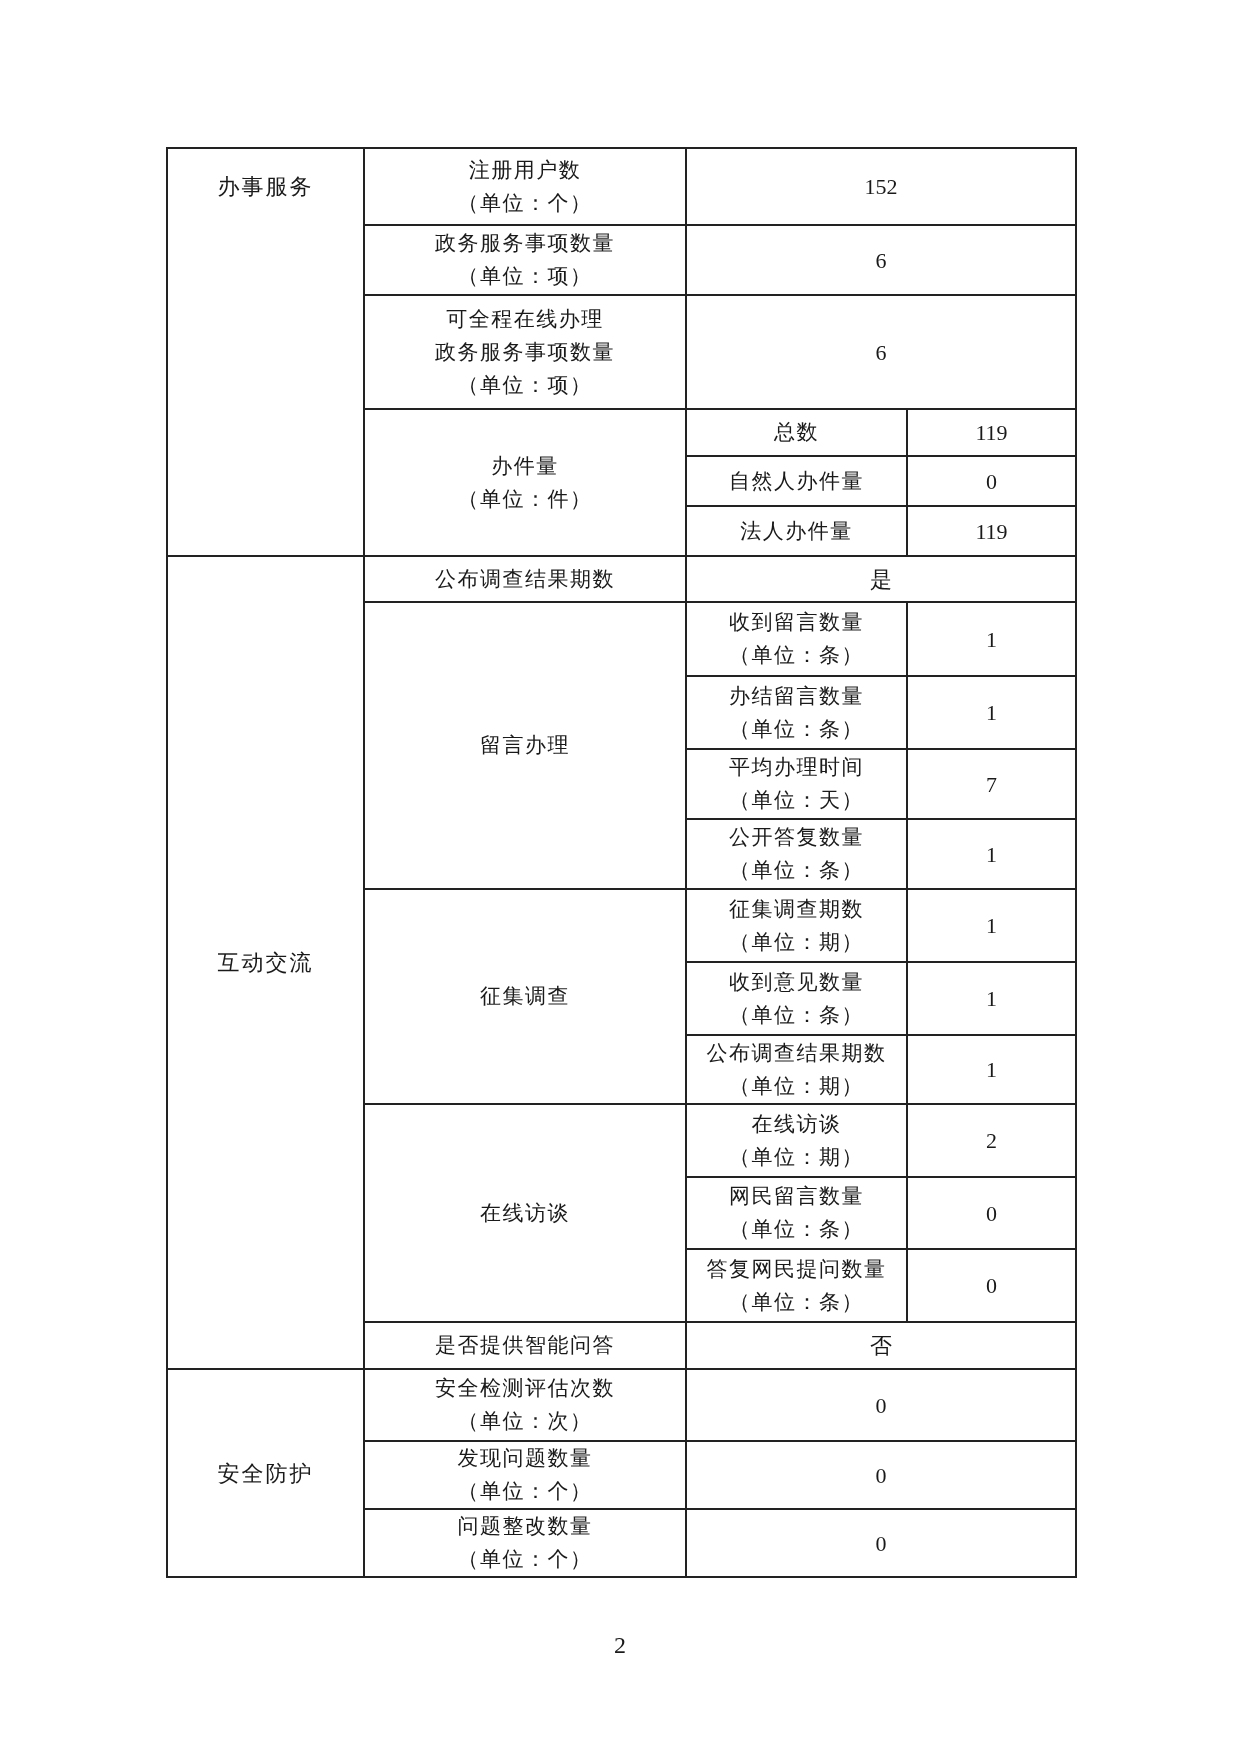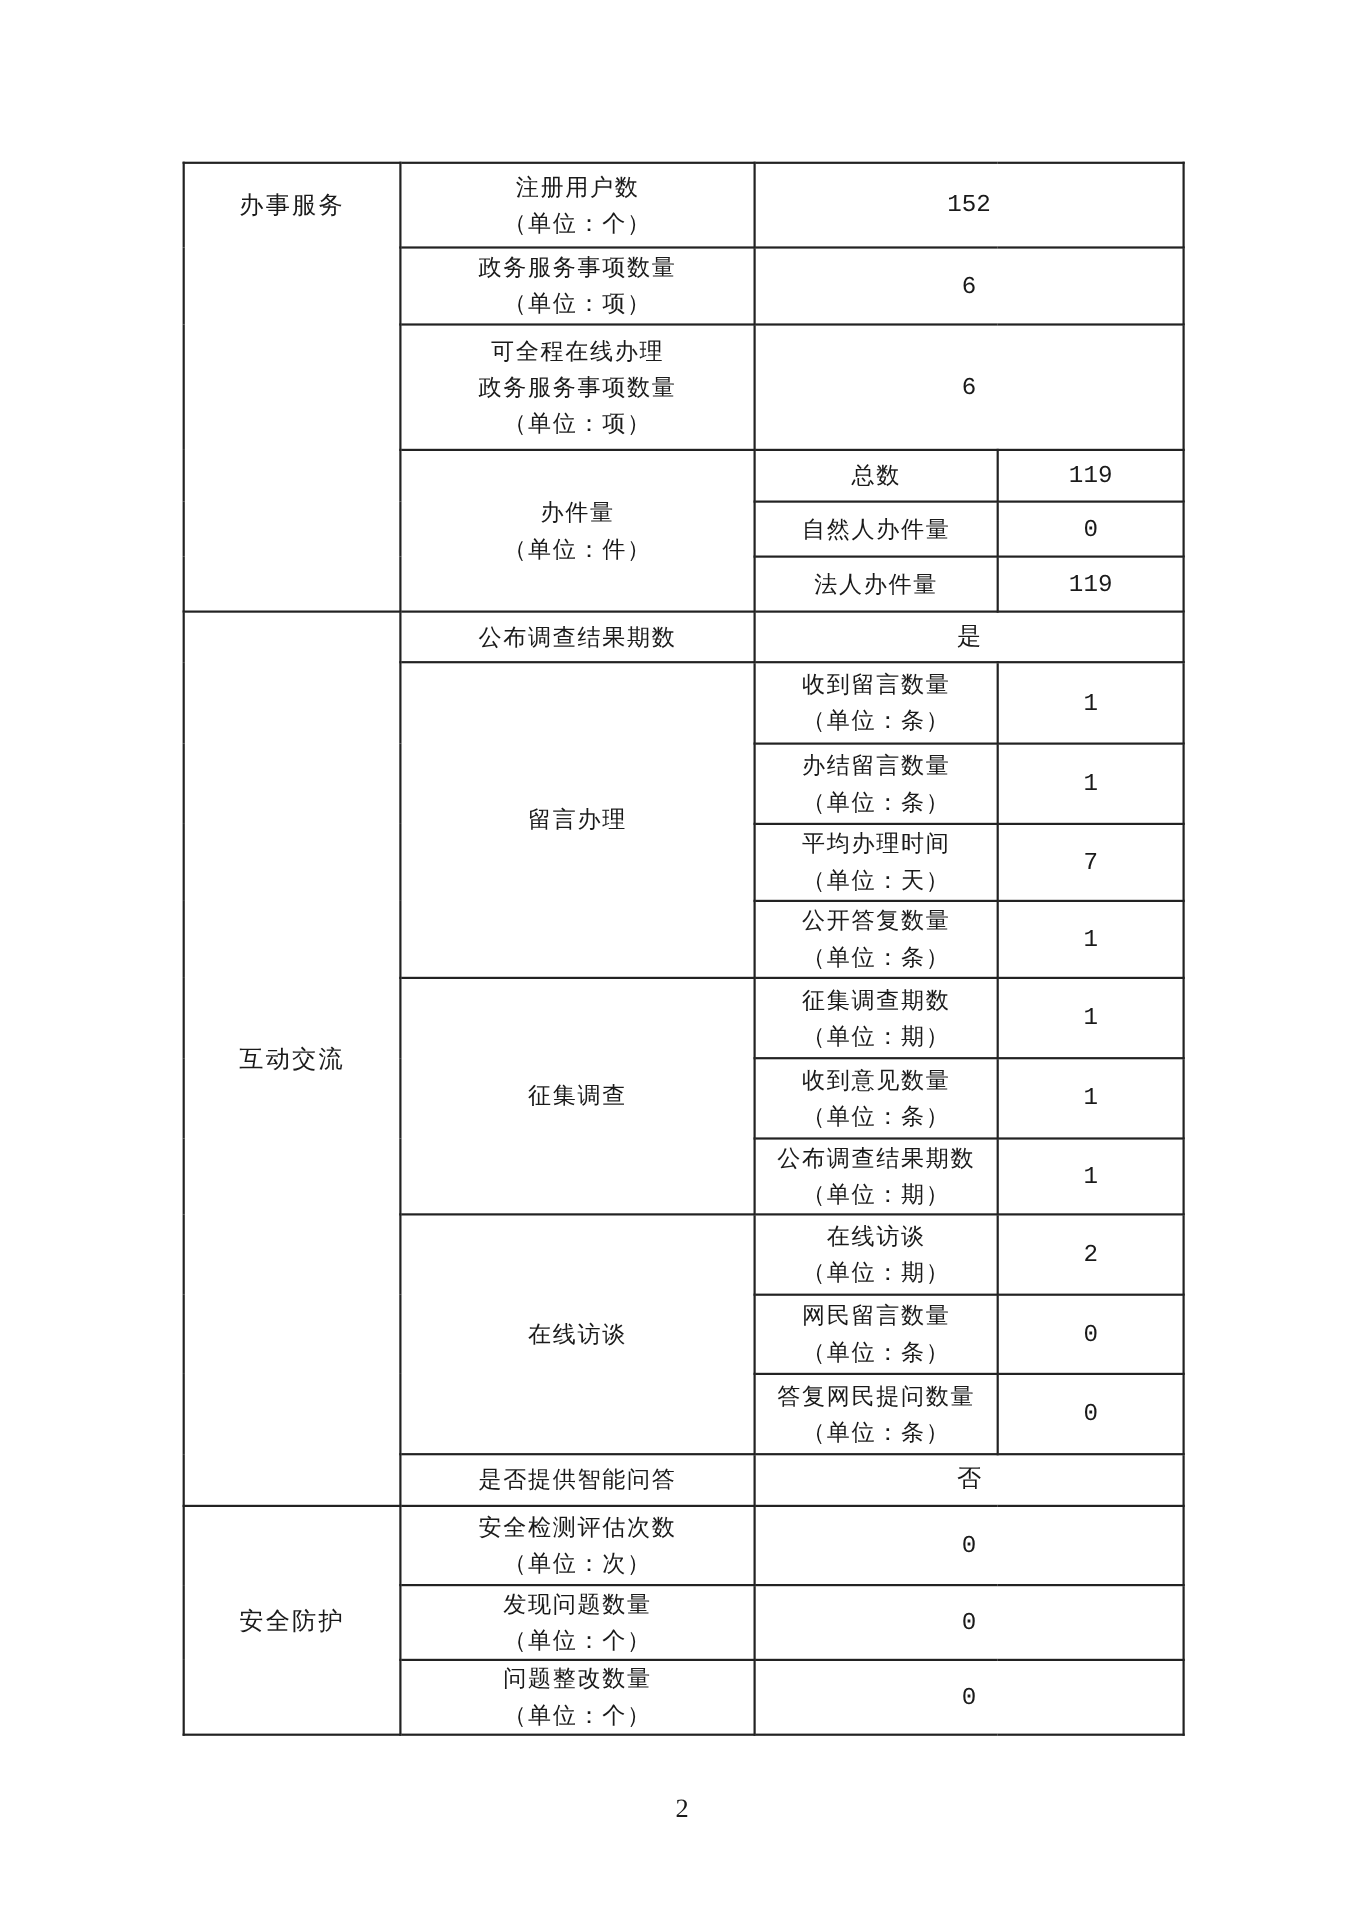"152" td.val { font-family: Liberation Mono, monospace -> Liberation Serif, serif }
